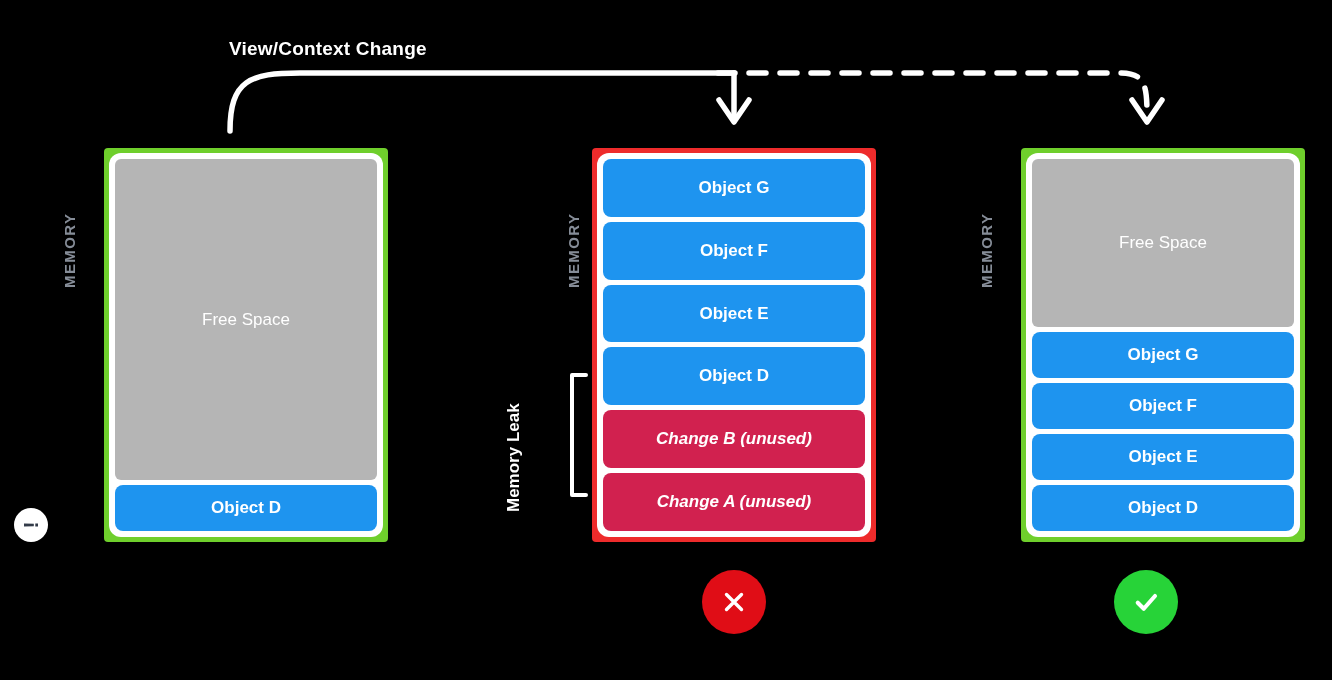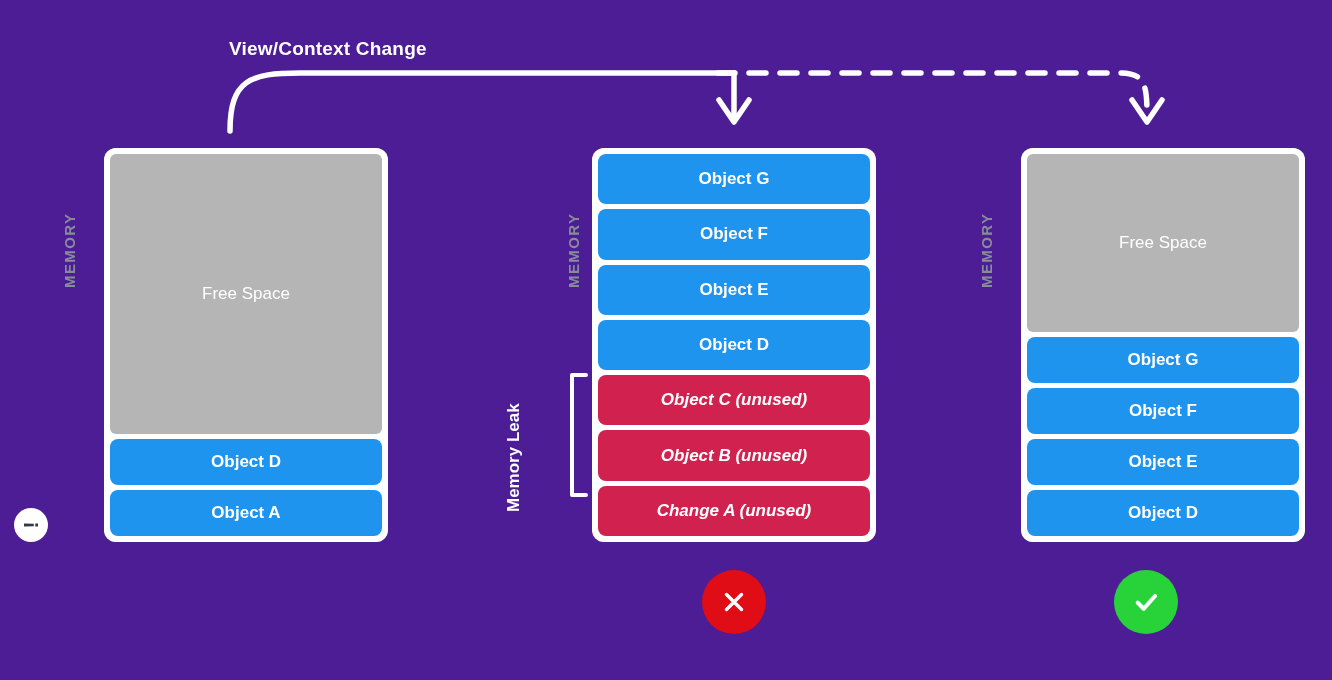"View/Context Change" #stage { background: #4c1d95 -> #000000 }
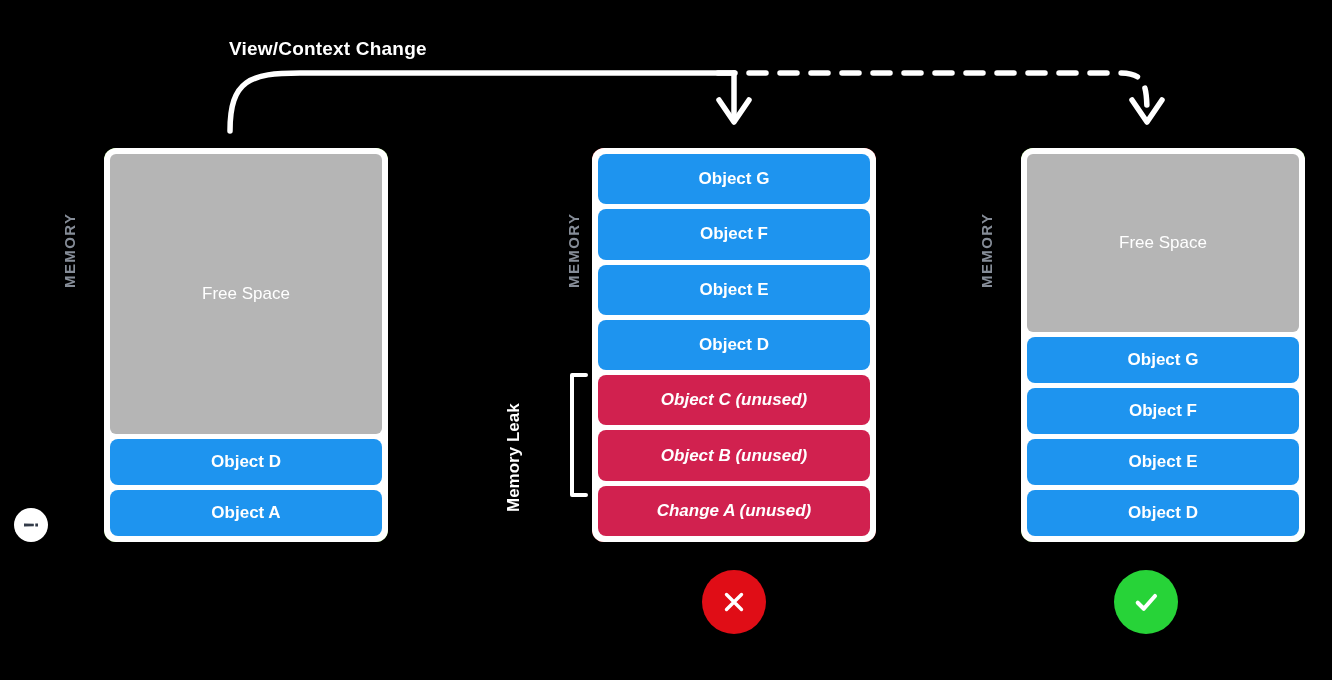"Object G" .memory-box { border-radius: 12px -> 4px; padding: none -> 5px }
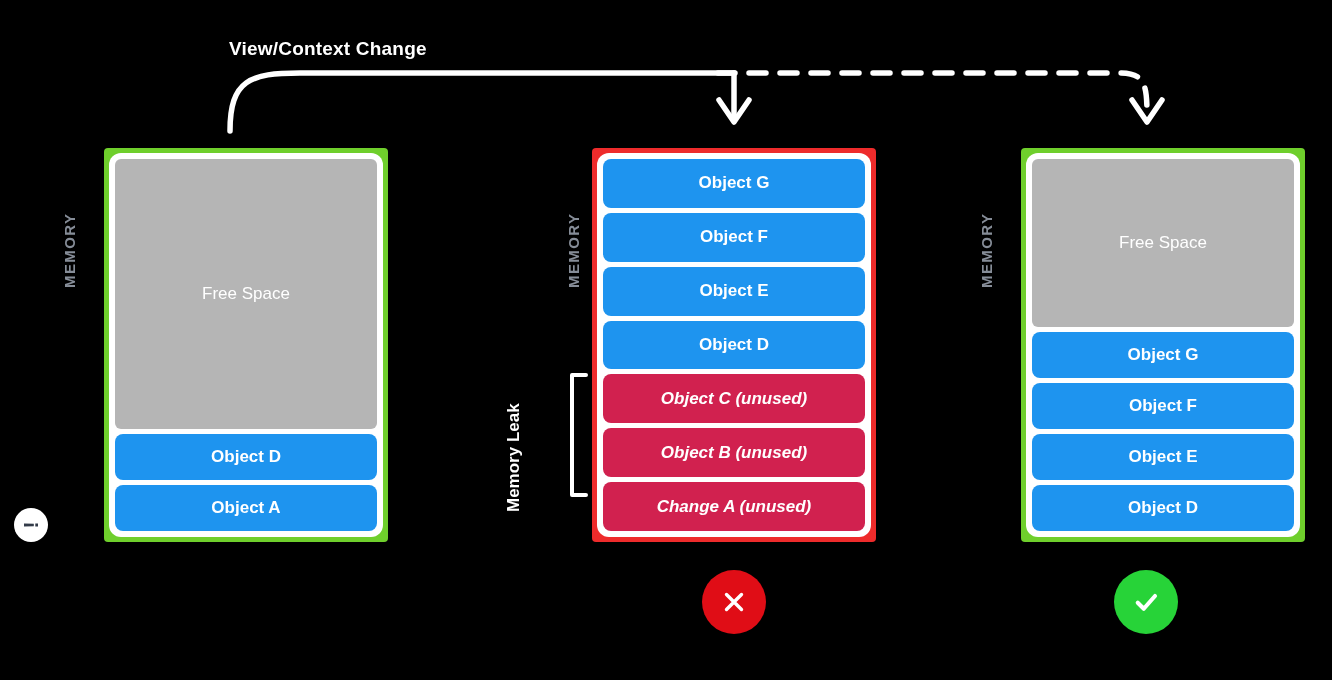"Object C (unused)" div.slot { html: <div>Object C (unused)</div> -> none }
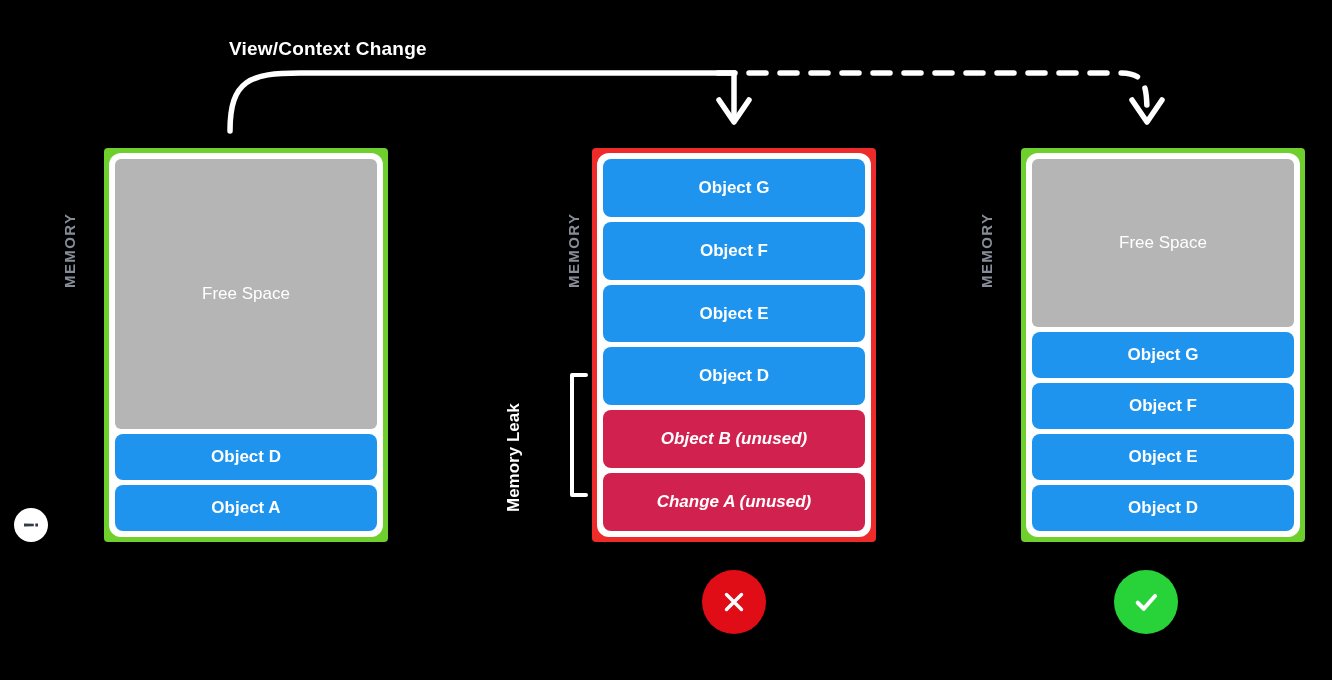"Object B (unused)" div.slot { text: Object -> Change }
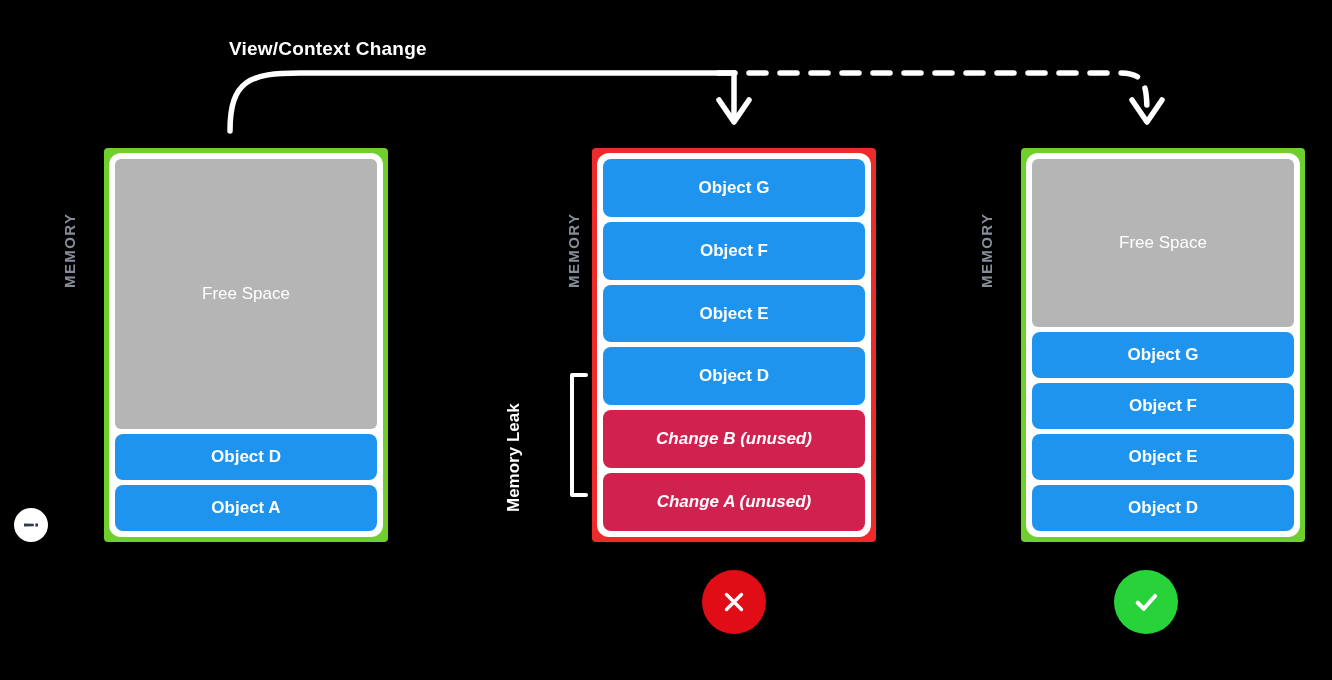"Object A" div.slot { html: <div>Object A</div> -> none }
